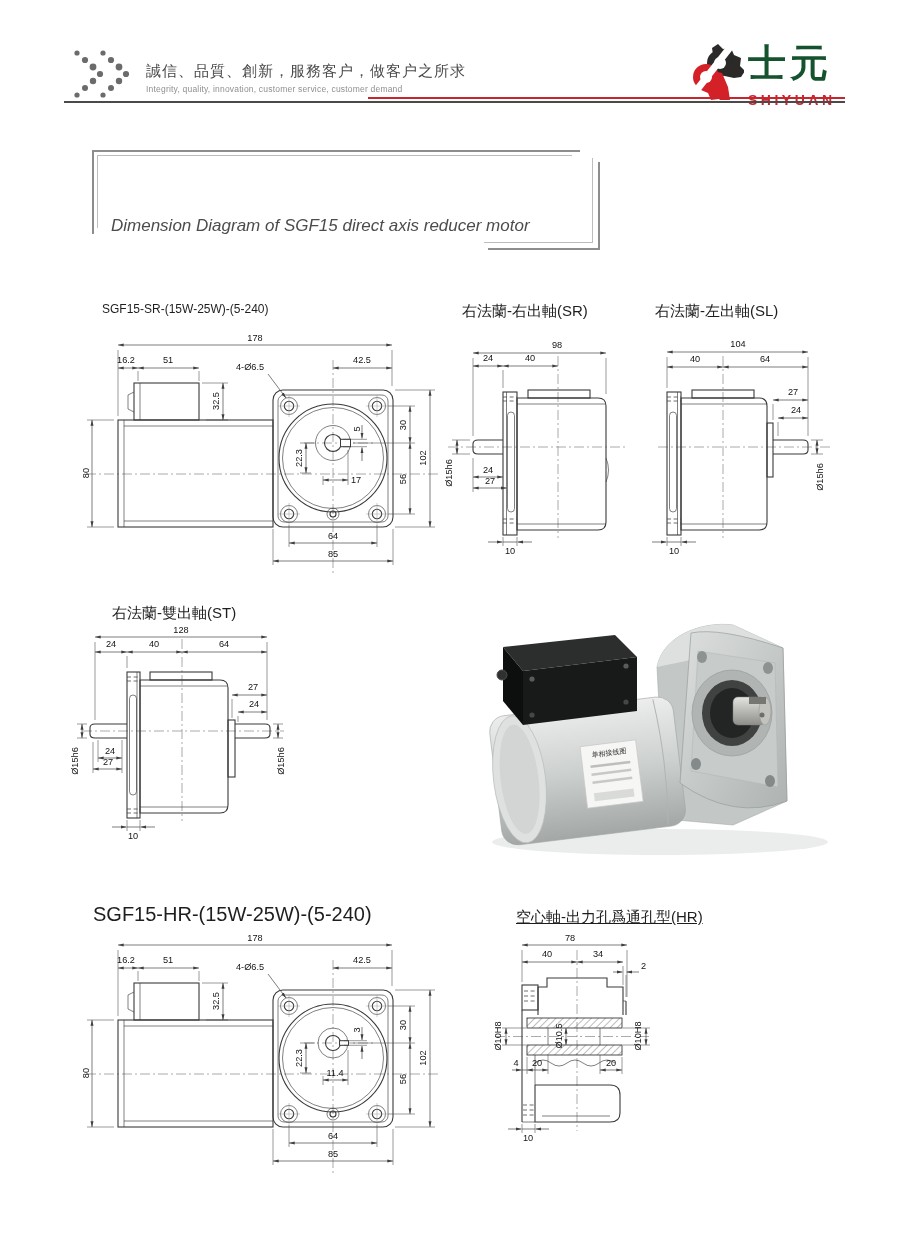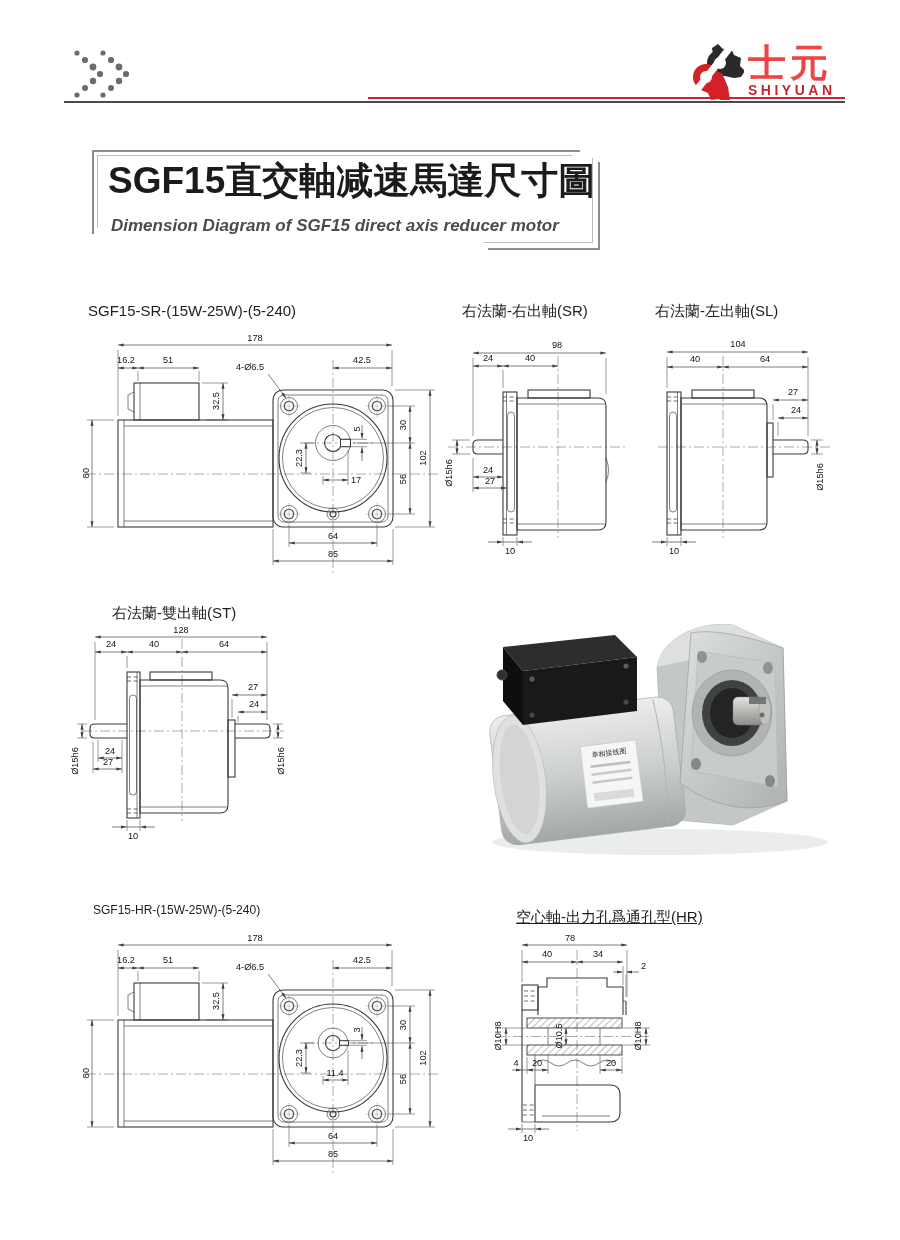"誠信、品質、創新，服務客户，做客户之所求" div.abs { html: none -> <div> <div>誠信、品質、創新，服務客户，做客户之所求</div> <div>Integrity, quality, innovation, customer service, customer demand</div> </div> }
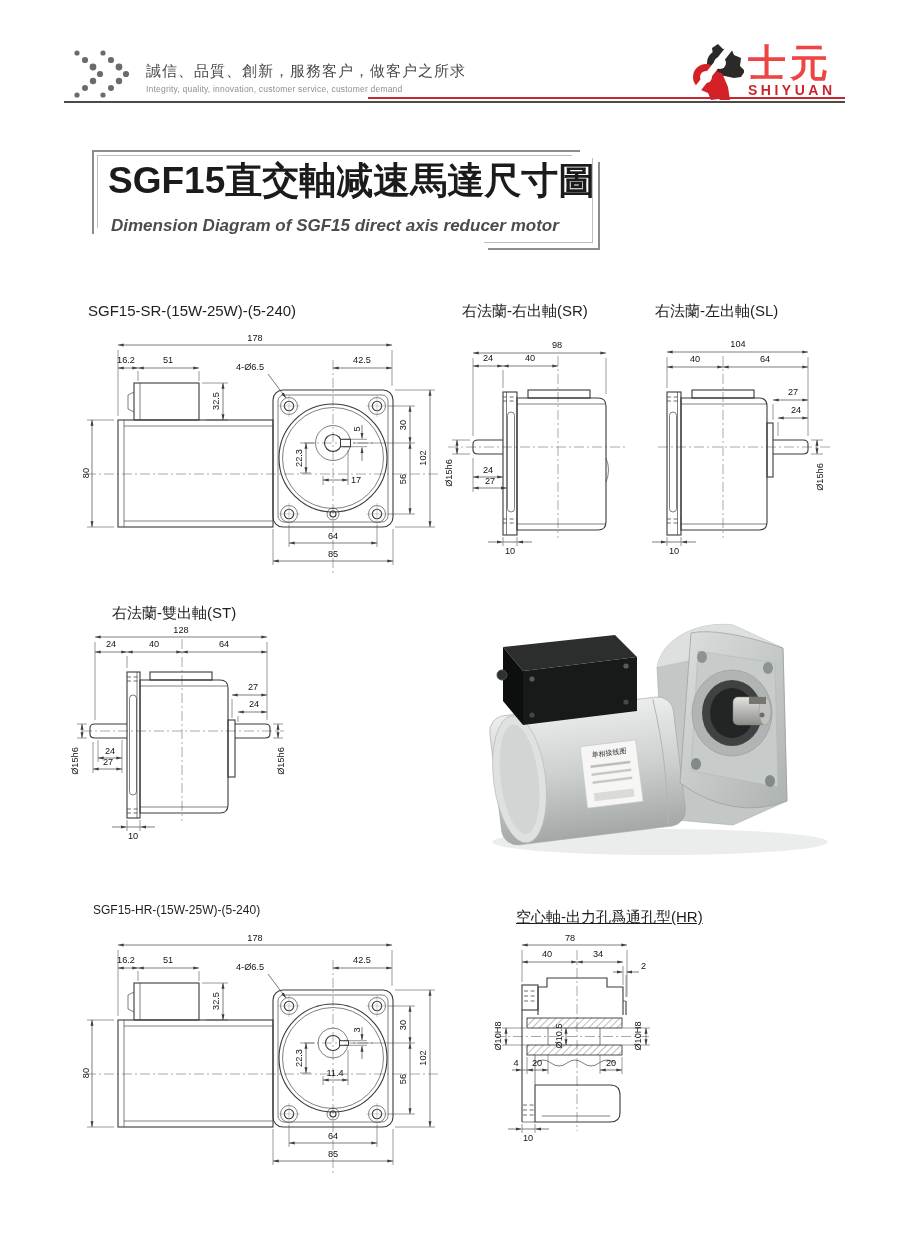"士元" .logo-zh { color: #ef4444 -> #14532d }
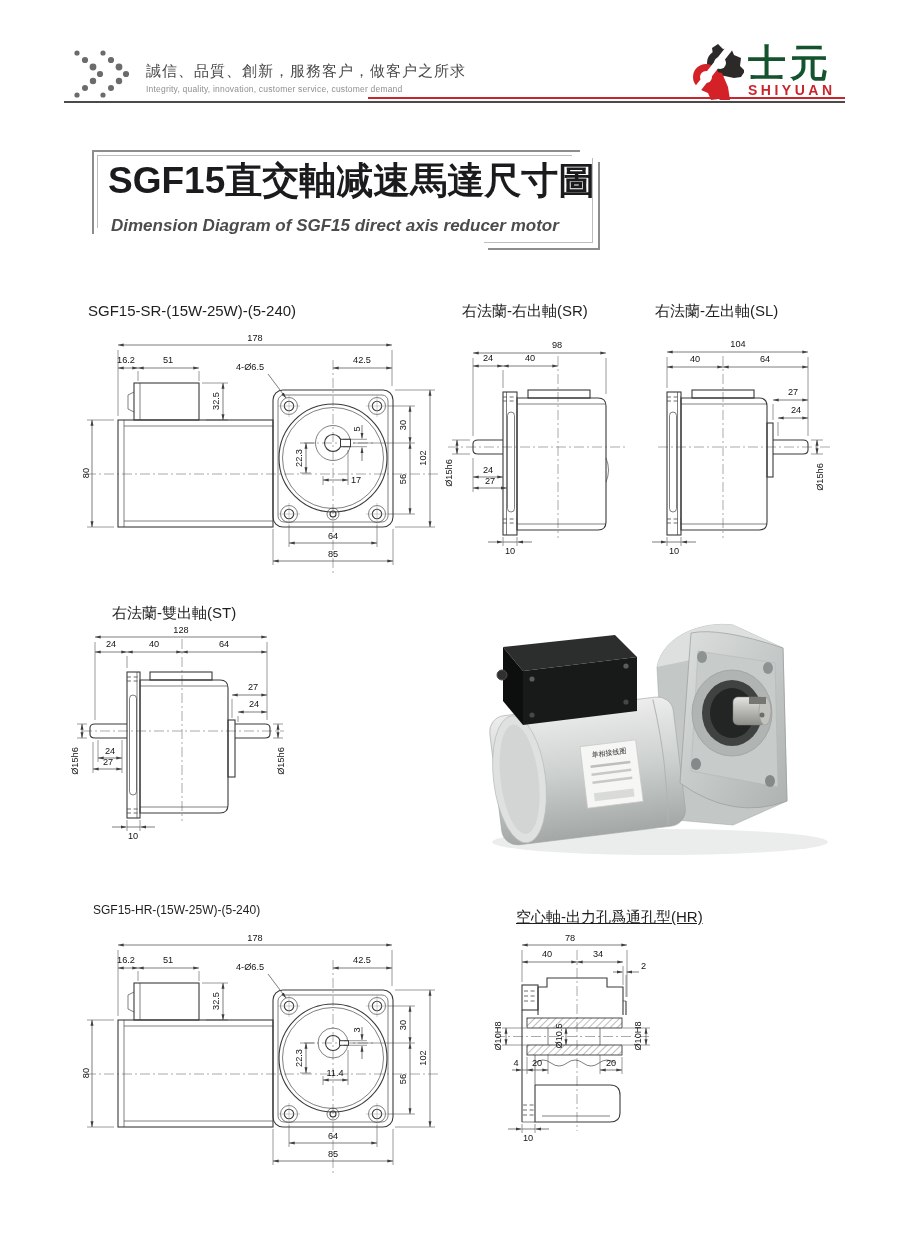"SHIYUAN" .logo-en { margin-top: 0 -> 10px }
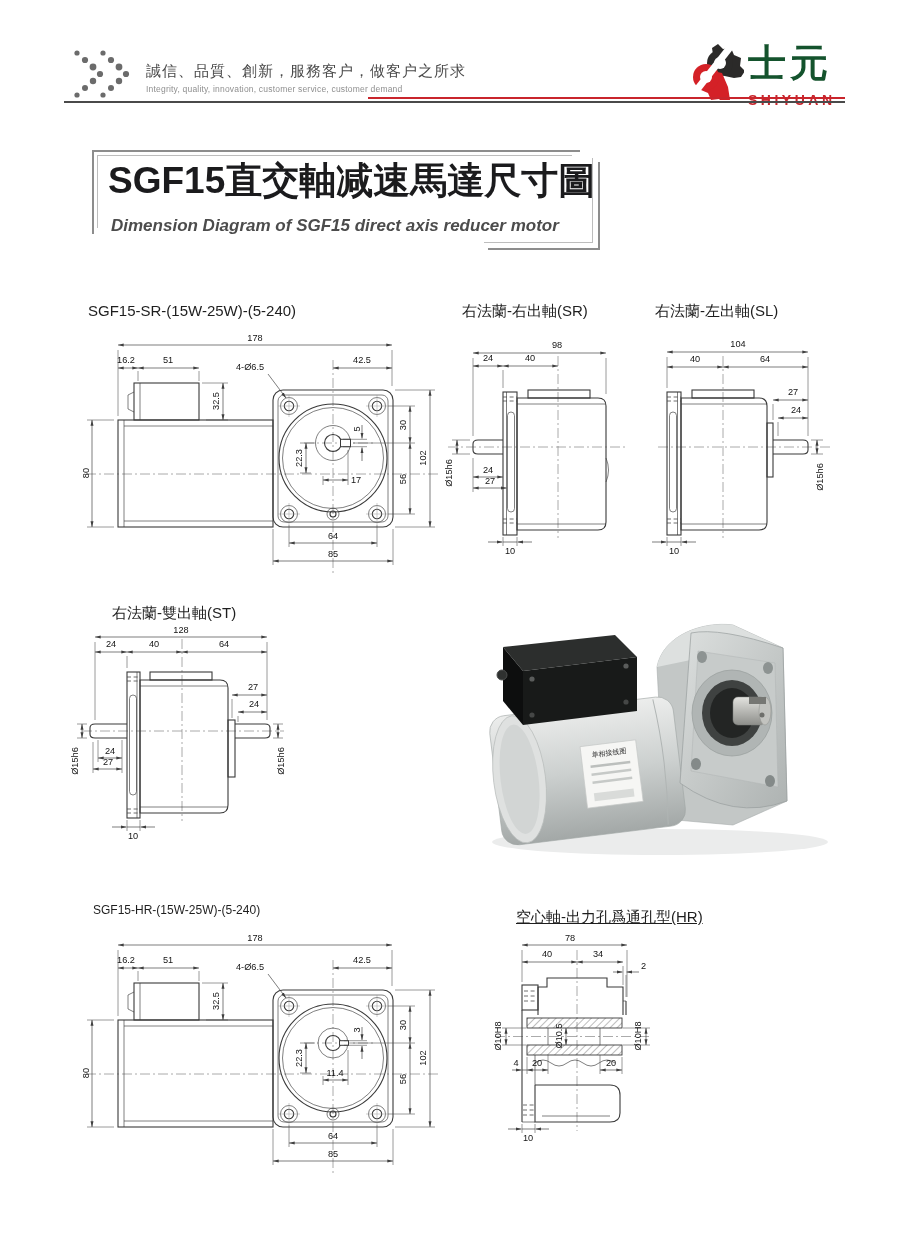"SGF15直交軸减速馬達尺寸圖" h1.tb-title { html: <h1>SGF15直交軸减速馬達尺寸圖</h1> -> none }
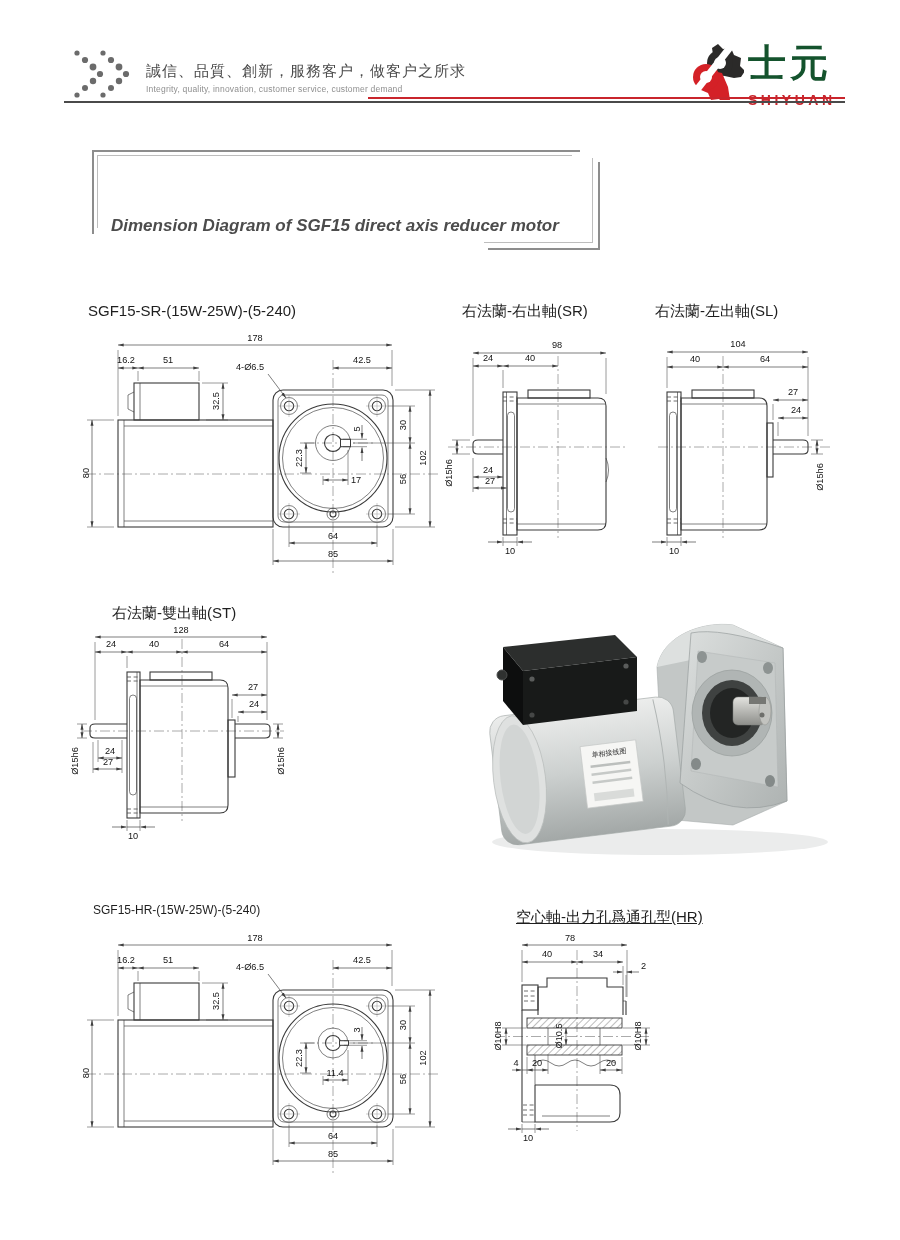"Dimension Diagram of SGF15 direct" .tb-sub { font-weight: bold -> normal }
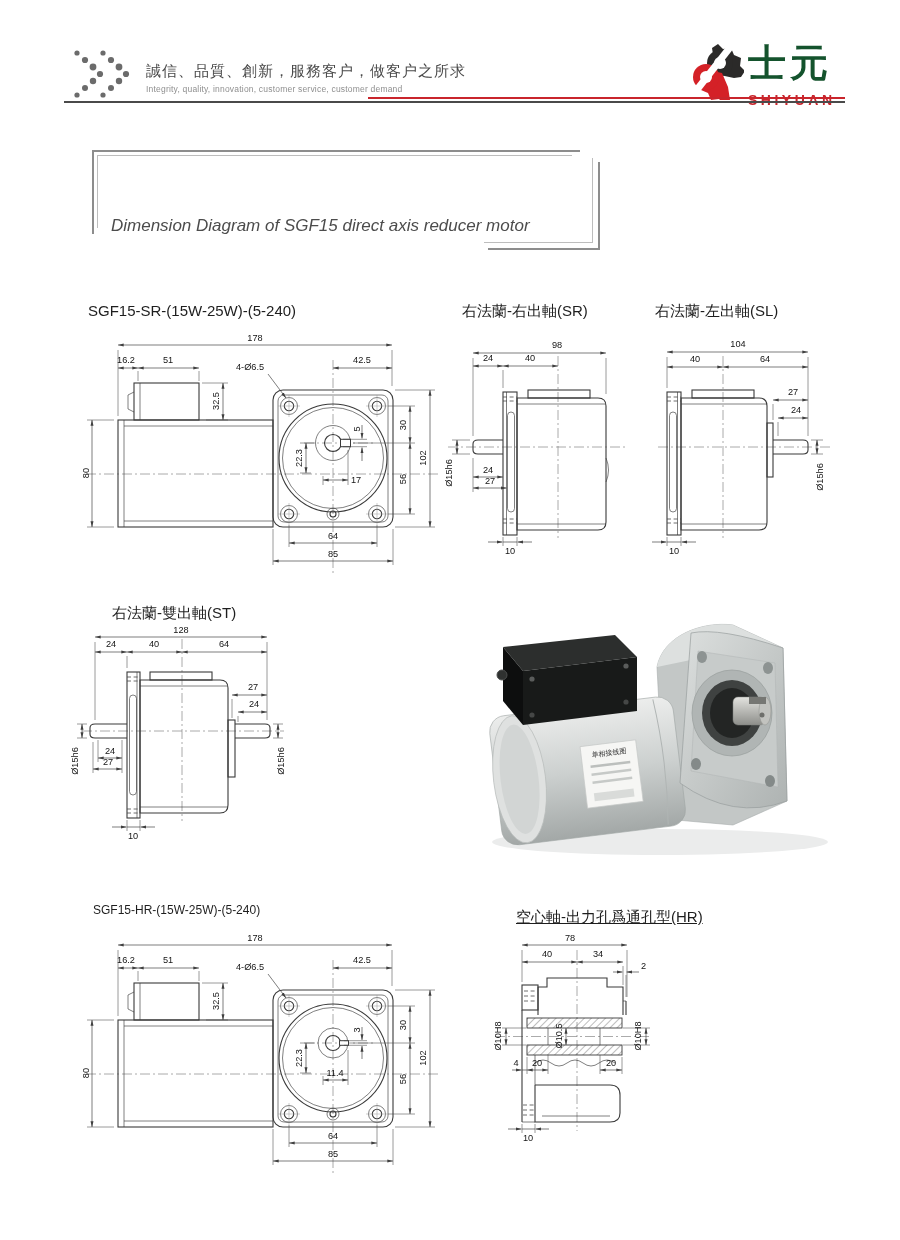"SGF15-SR-(15W-25W)-(5-240)" div.dwg-title { font-size: 15px -> 12px; left: 88px -> 102px }
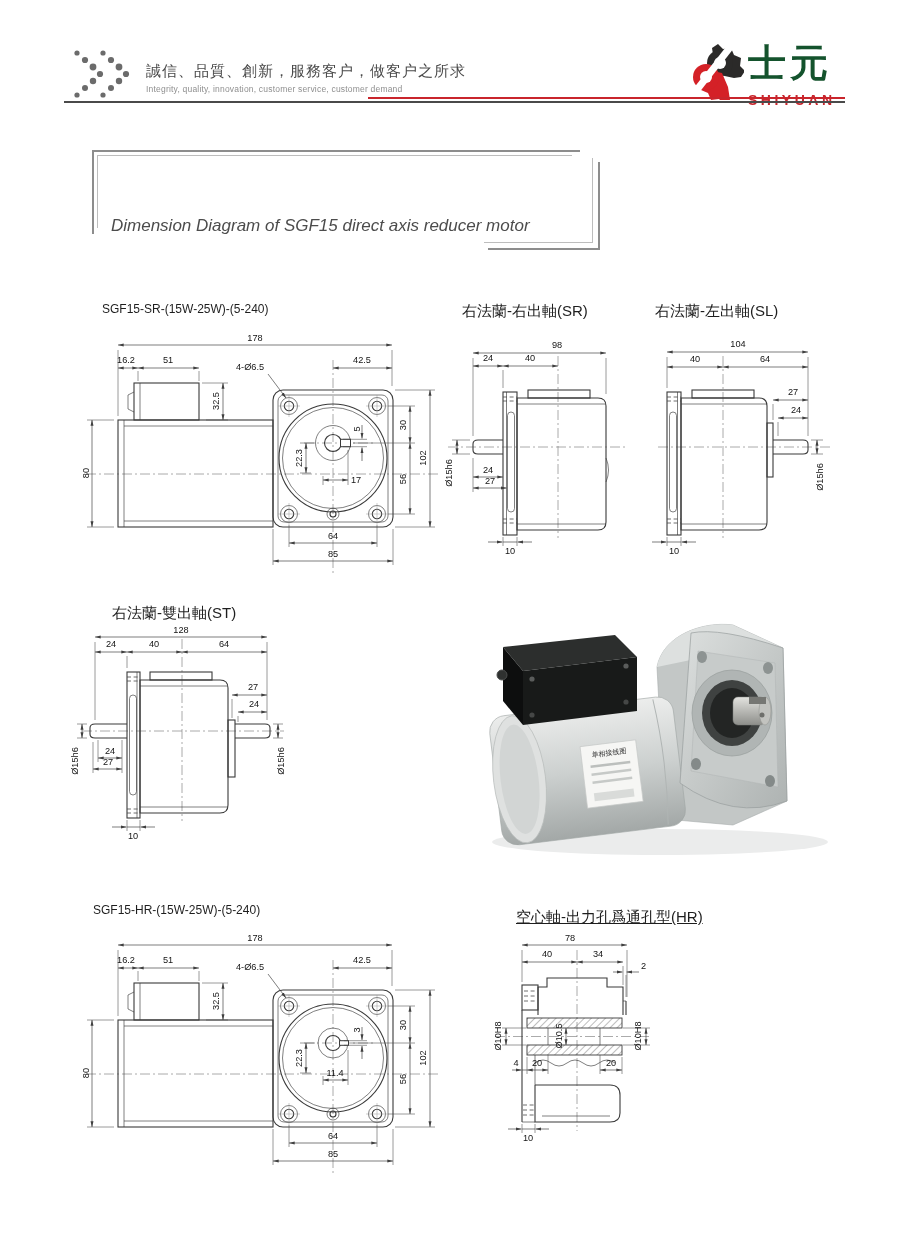"SGF15-HR-(15W-25W)-(5-240)" div.dwg-title { font-size: 12px -> 20px }
